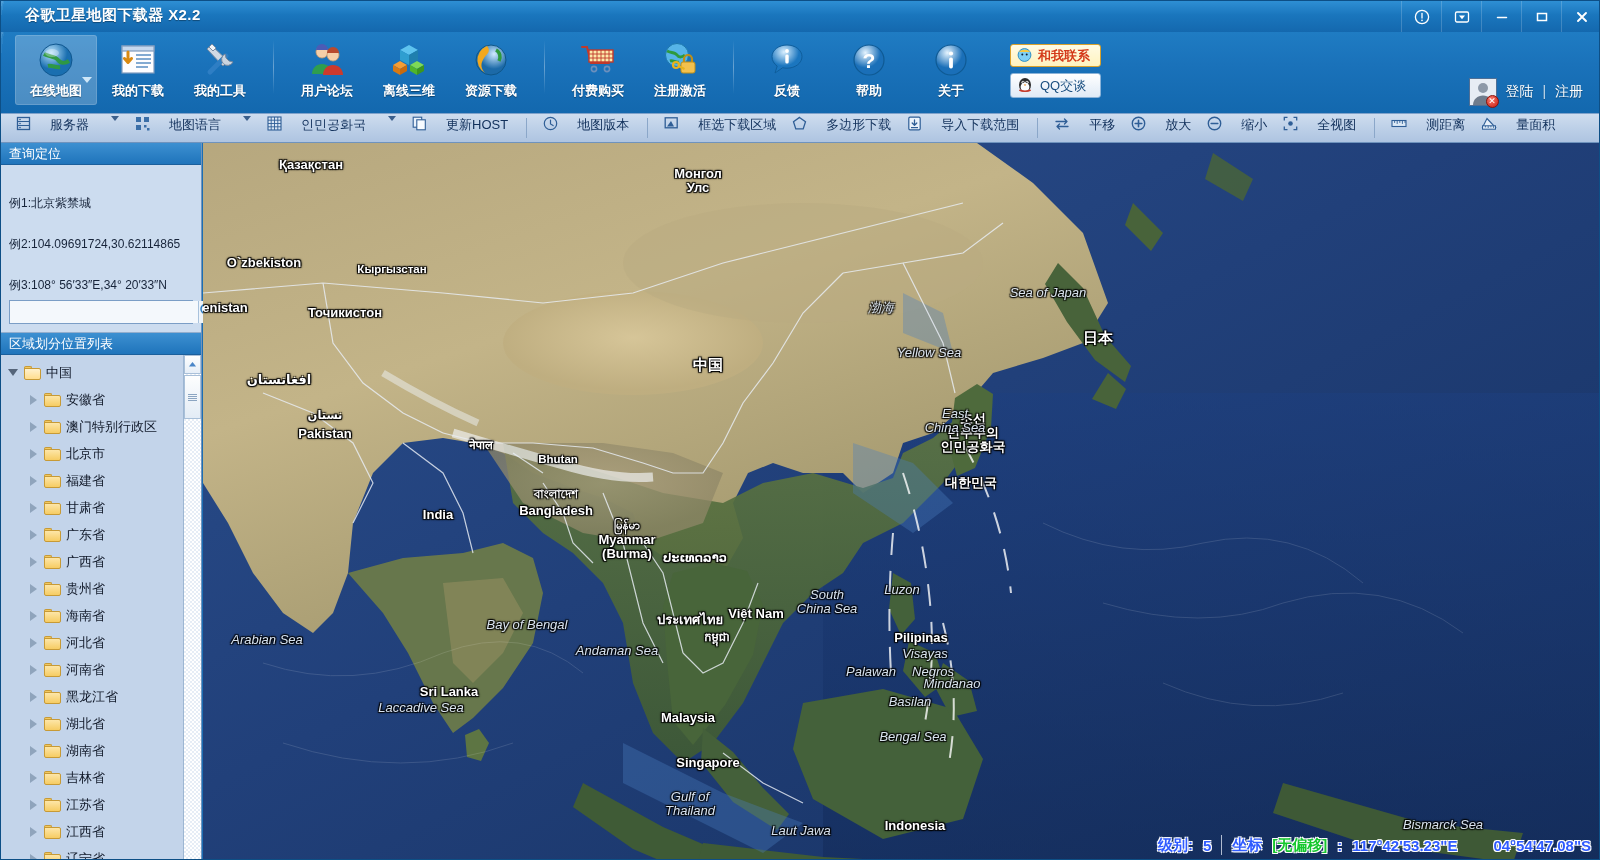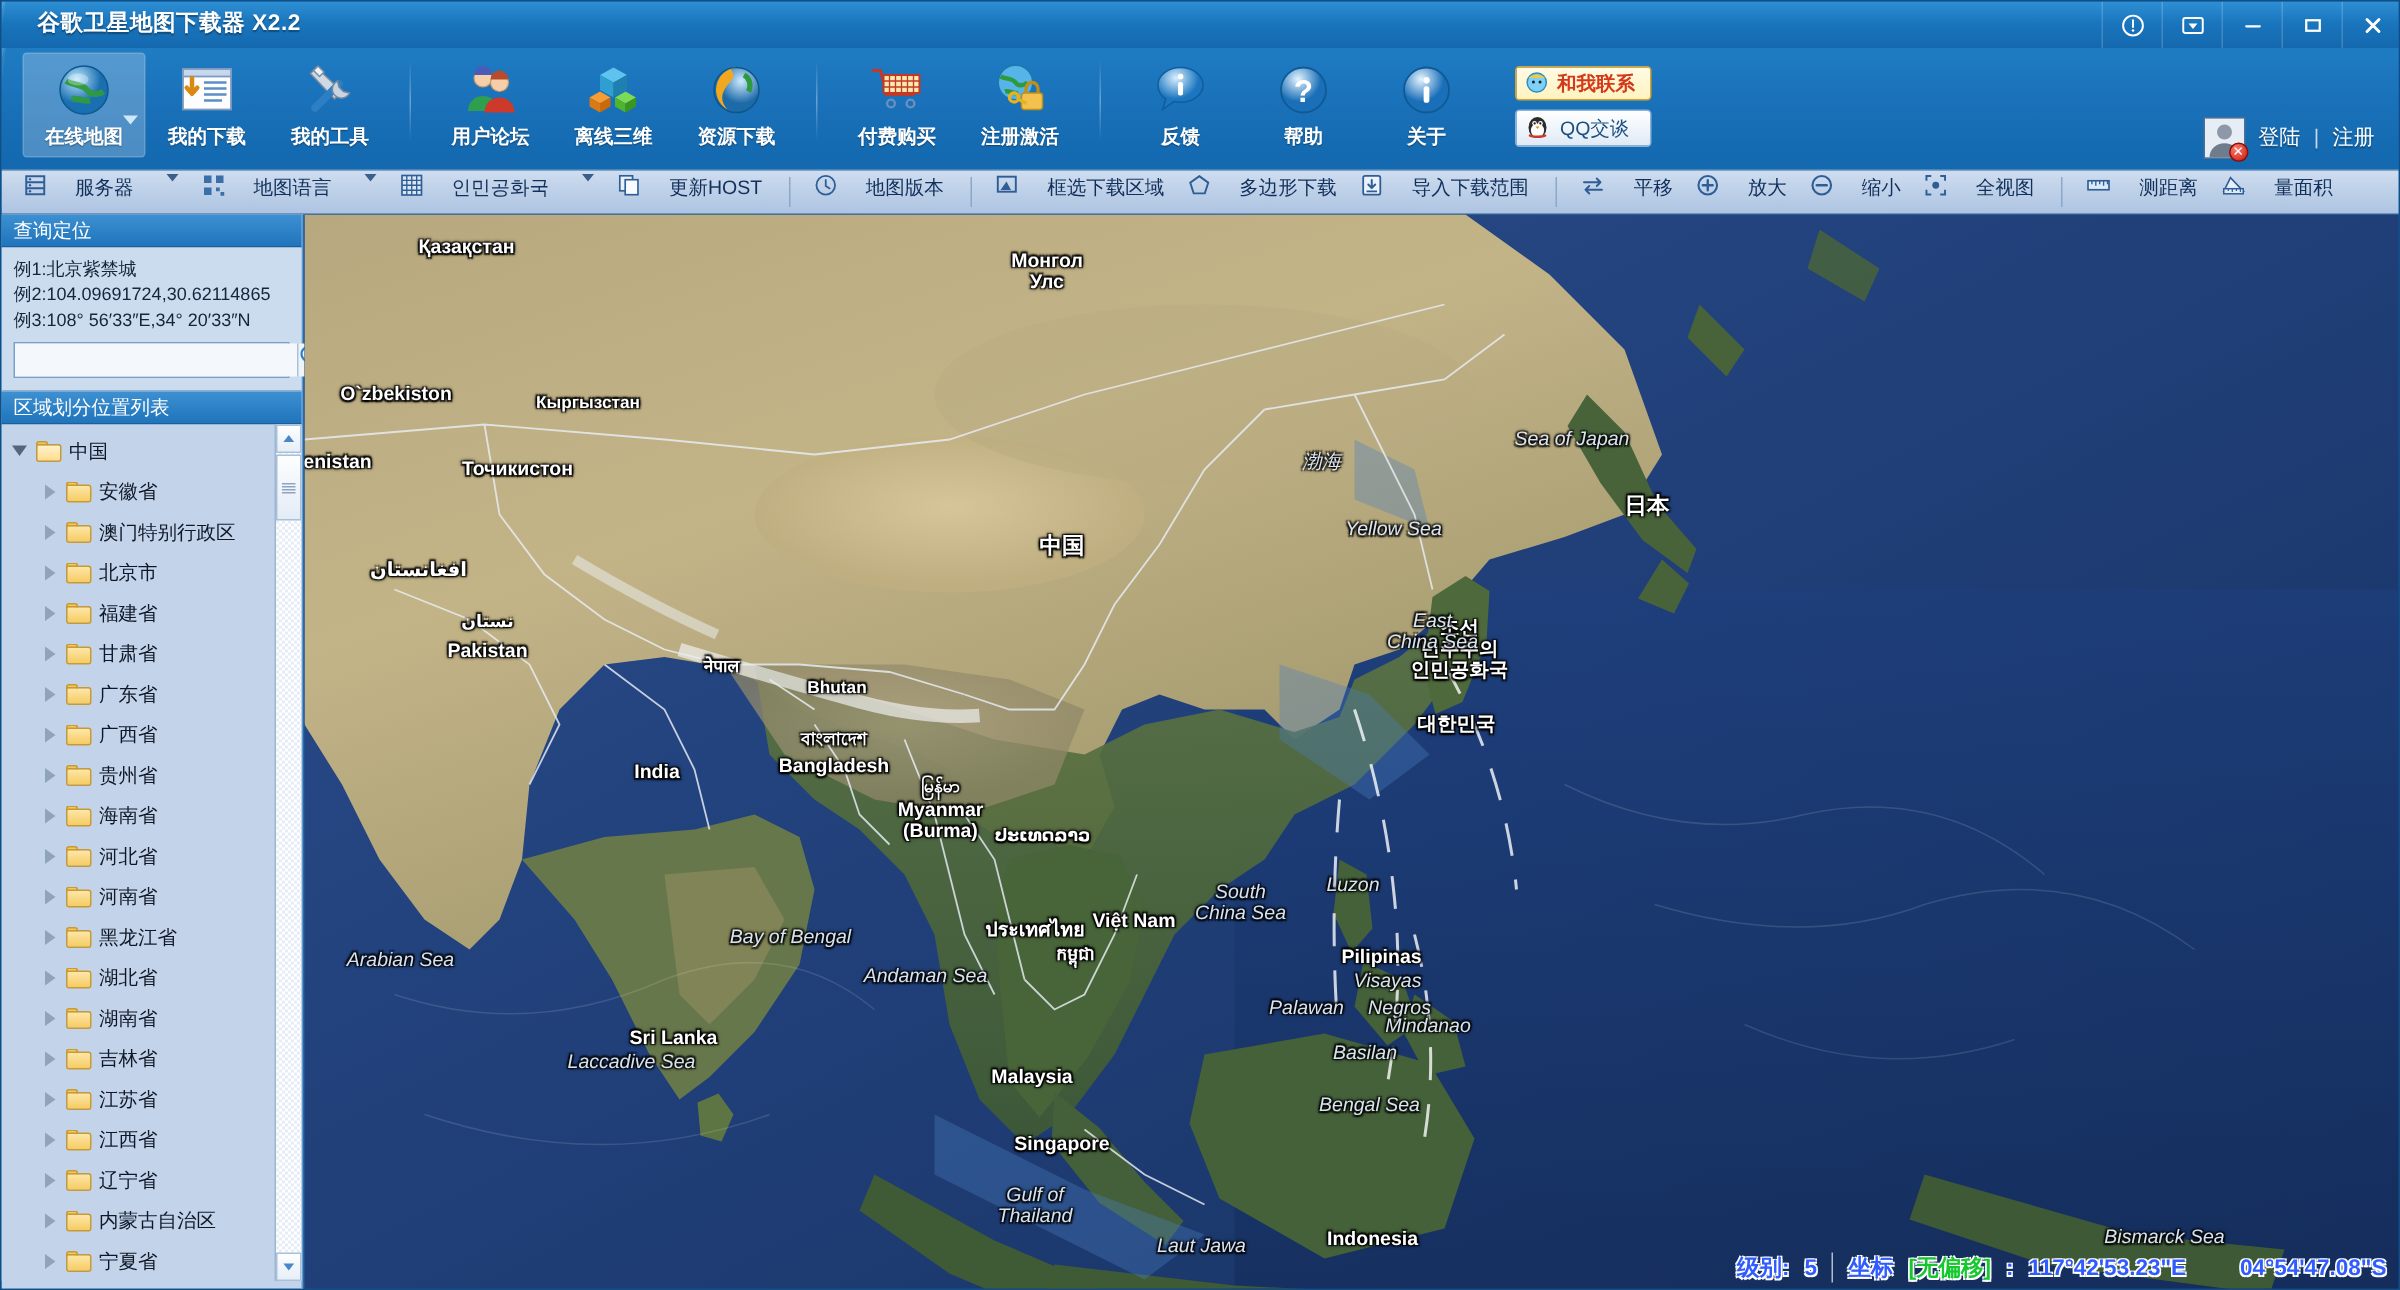"例1:北京紫禁城" .ex-line { margin-top: none -> 24px }
